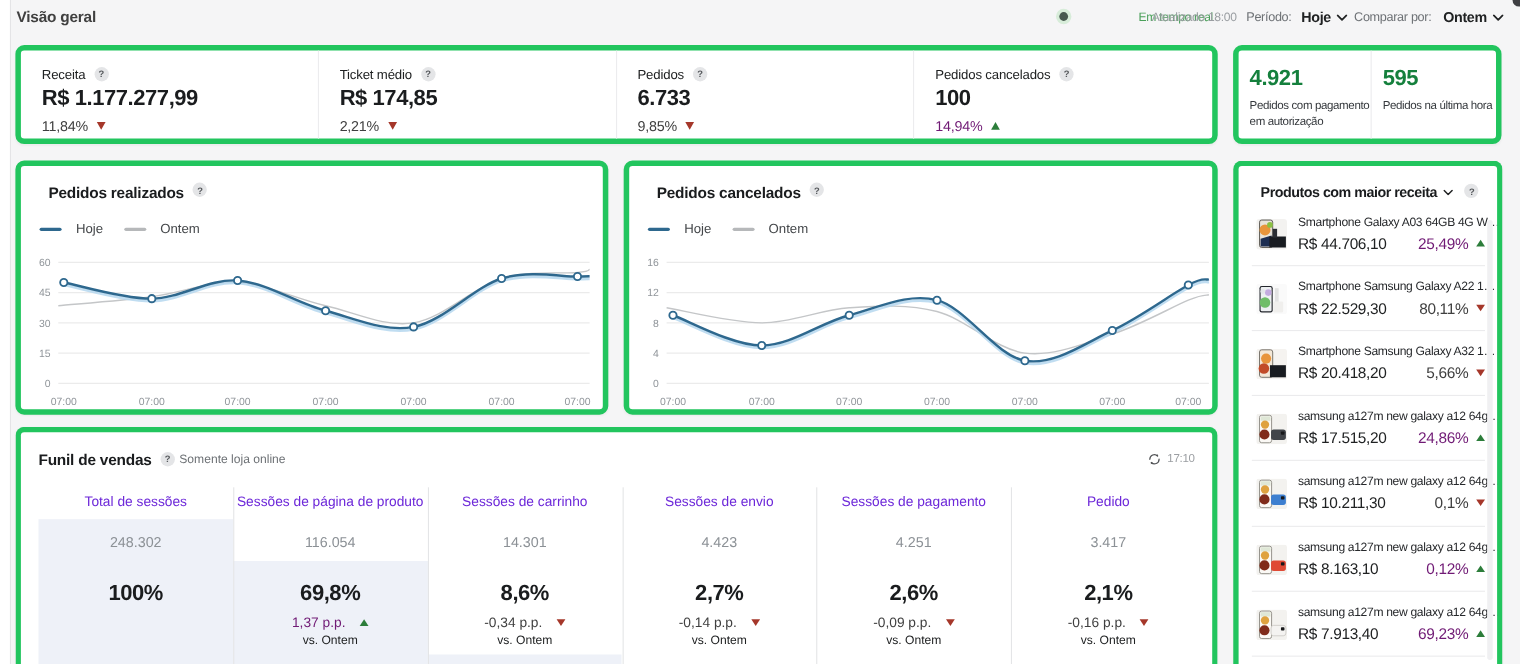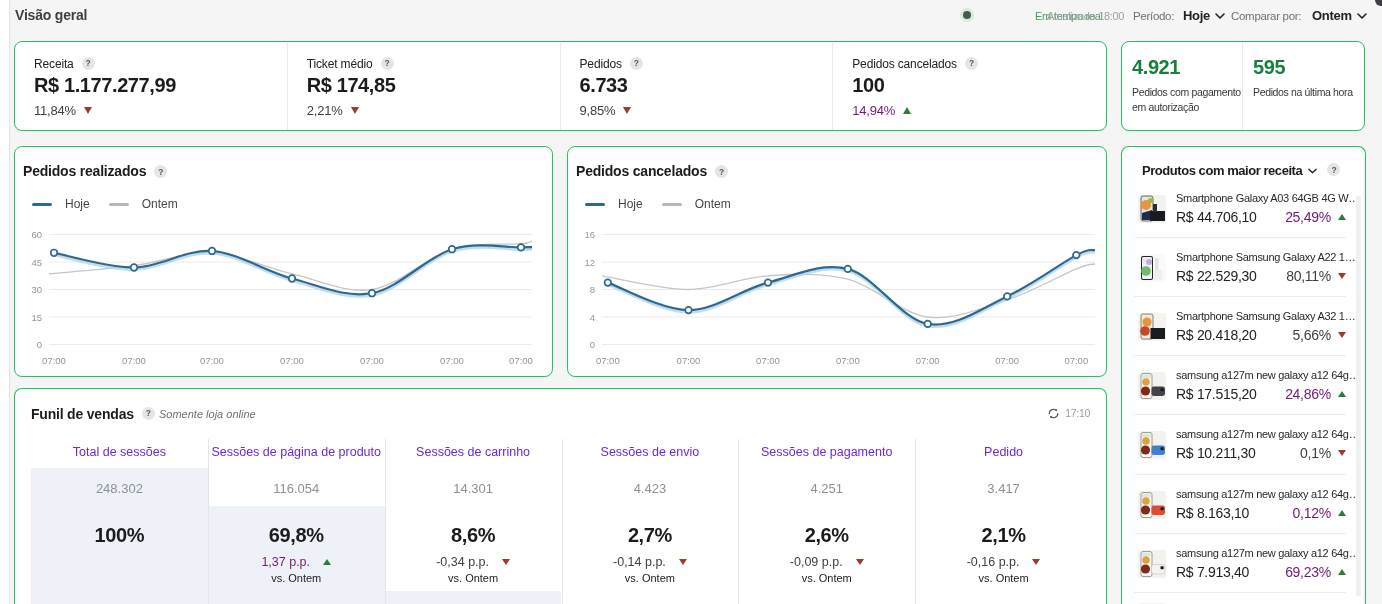"Receita" .card { border: 1px solid #22c55e -> 5px solid #22c55e }
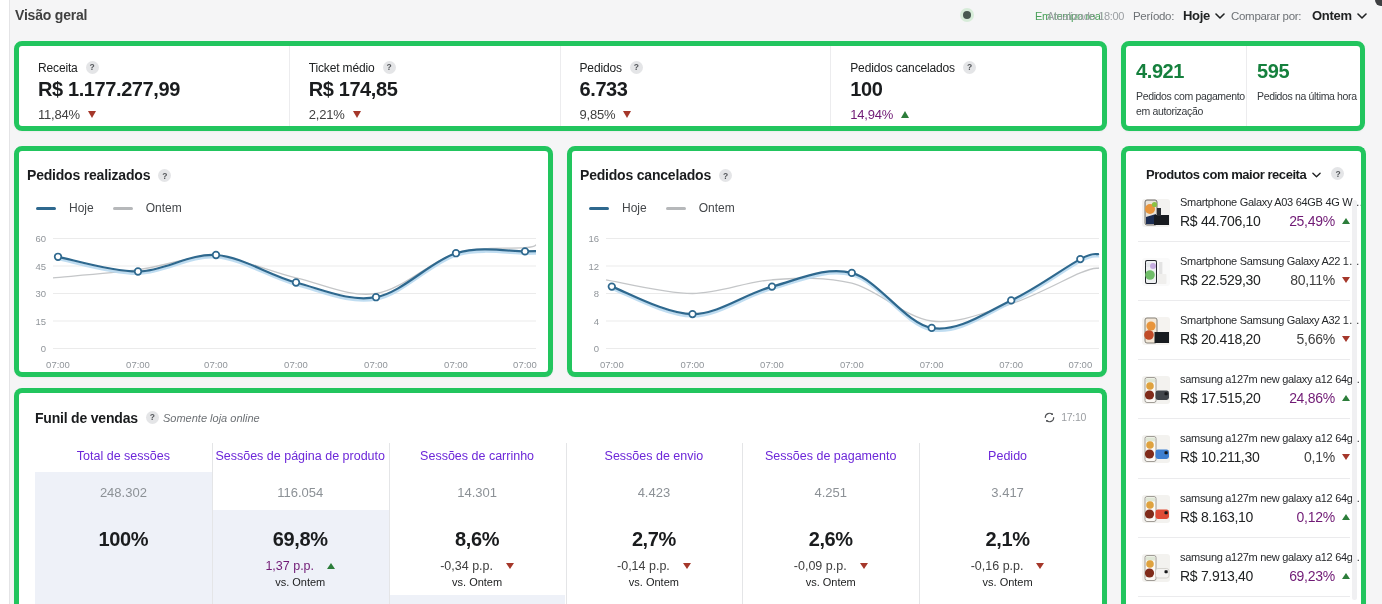"Pedidos realizados" .ctitle { align-items: flex-end -> flex-start; left: 8px -> 25px }
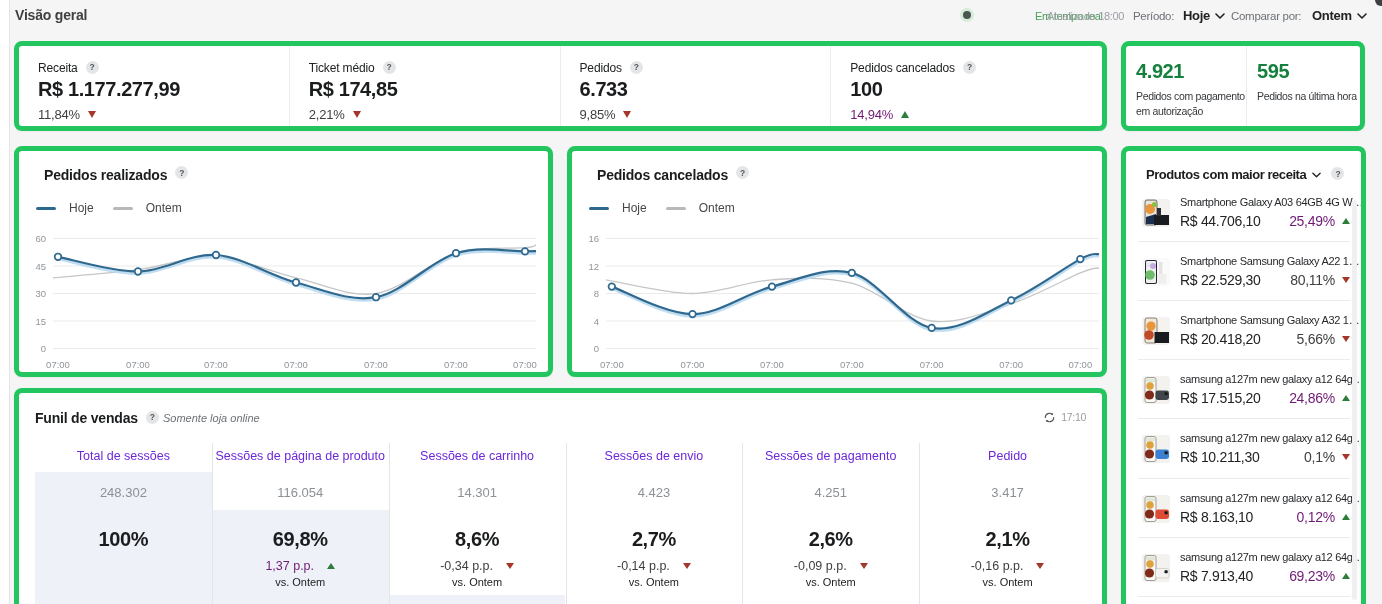"Somente loja online" .fsub { font-style: italic -> none }
